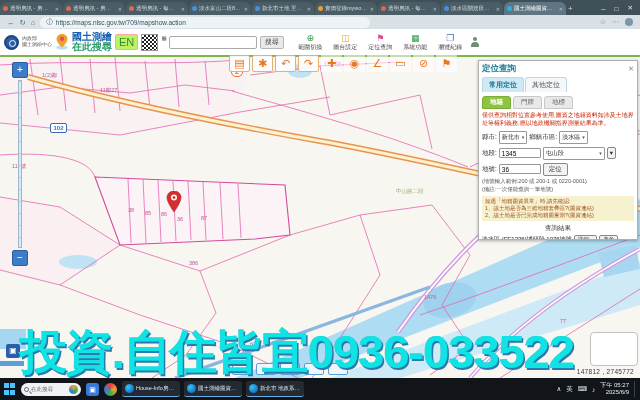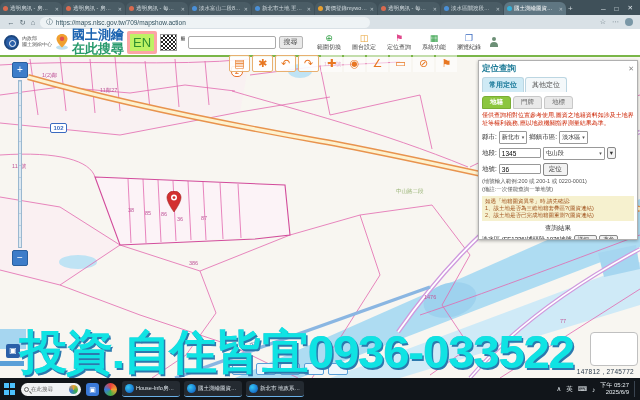"國土測繪" .sitetitle { font-size: 13px -> 10px }
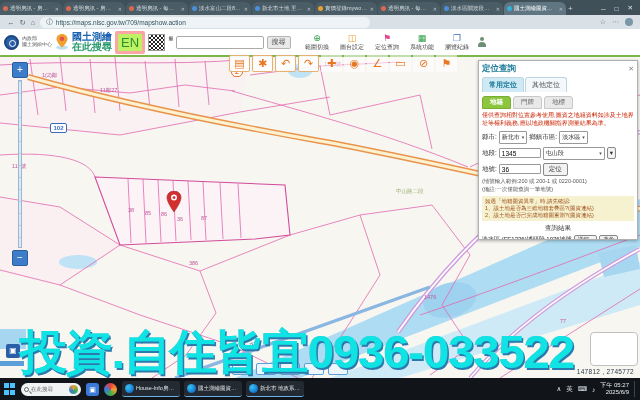"EN" .enbtn { border: 3px solid #fca5a5 -> 1px solid #fca5a5; font-size: 13px -> 11px }
